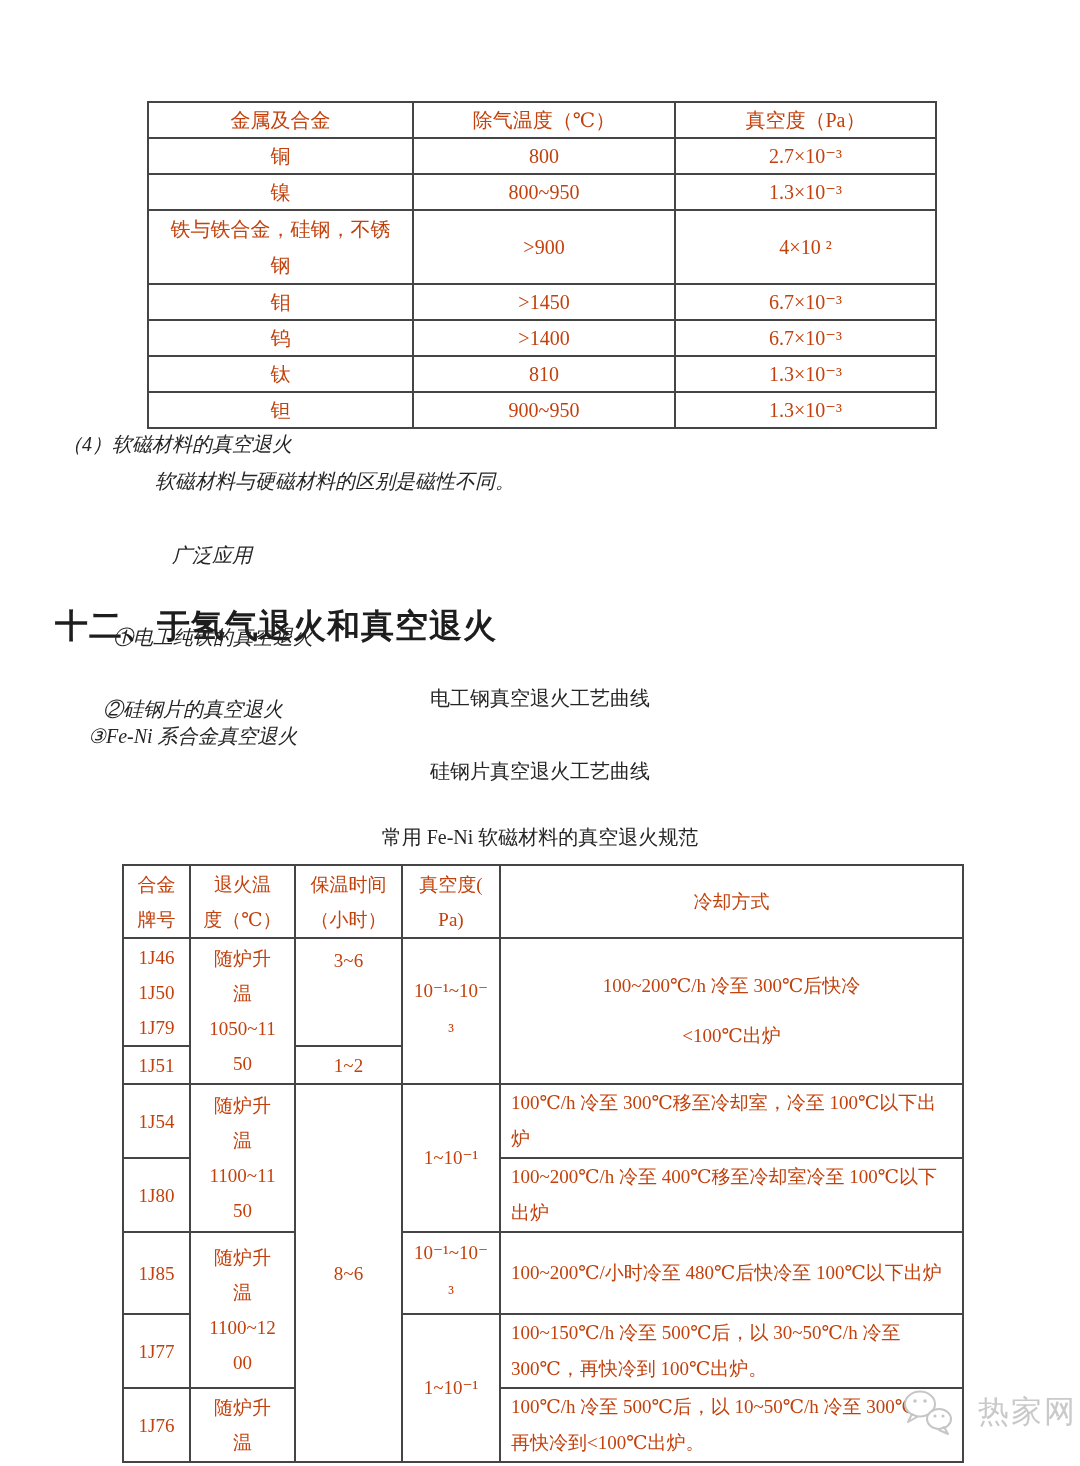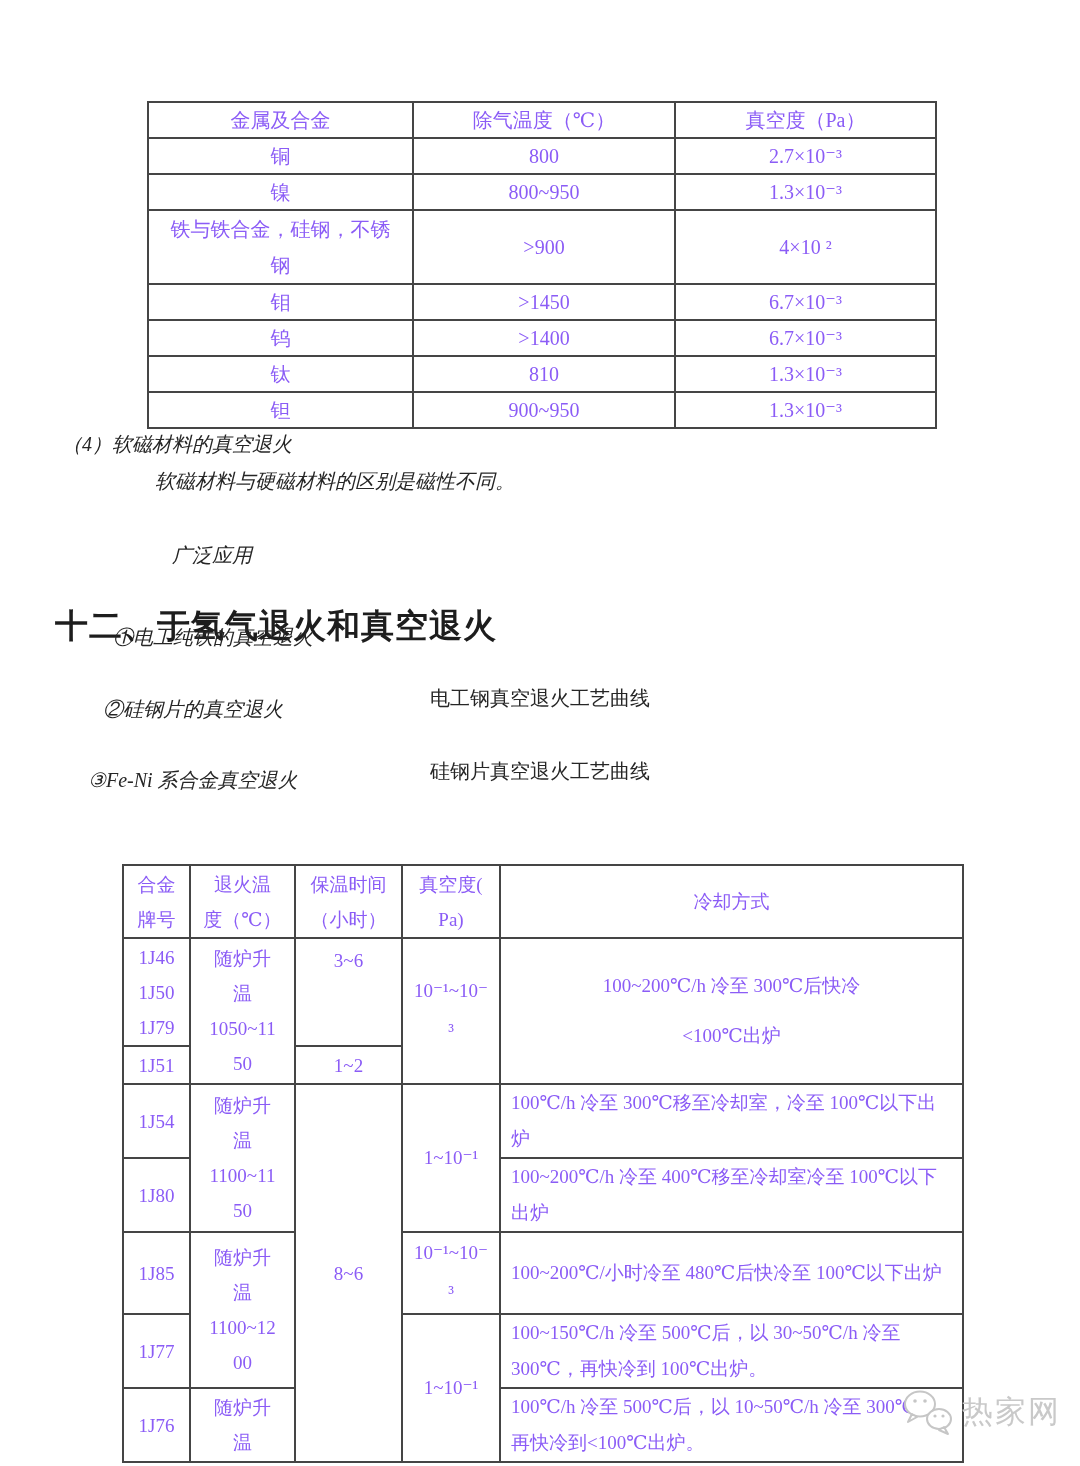"金属及合金" td,th { color: #8b5cf6 -> #c2410c }
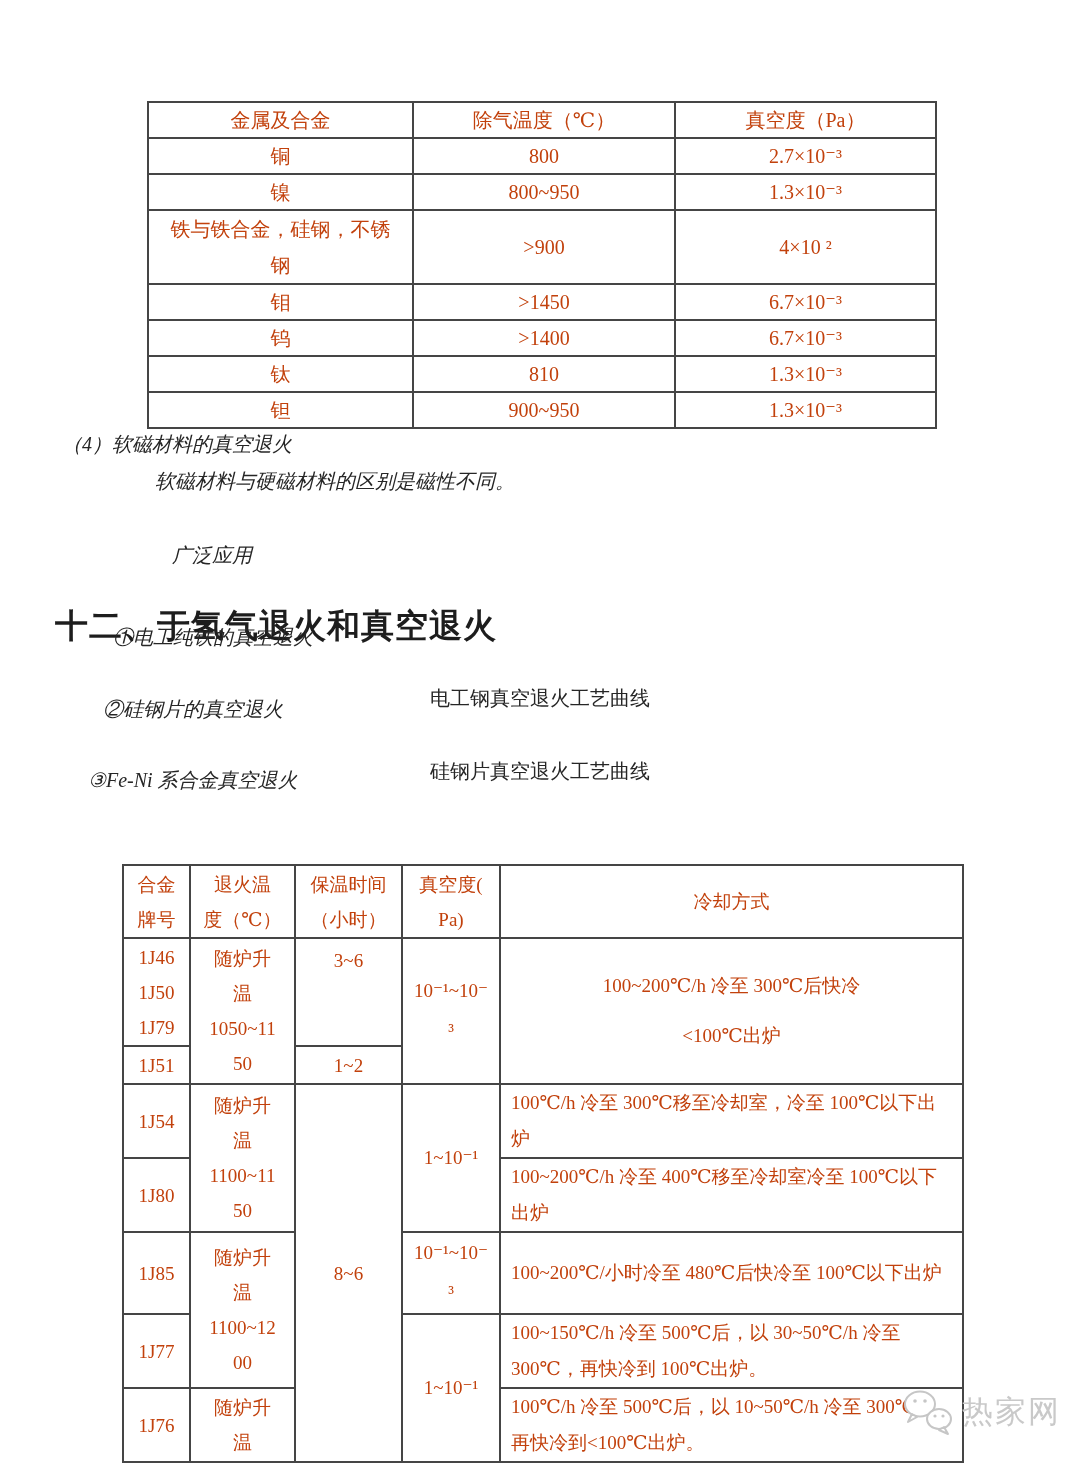"③Fe-Ni 系合金真空退火" div.para { top: 768px -> 724px }
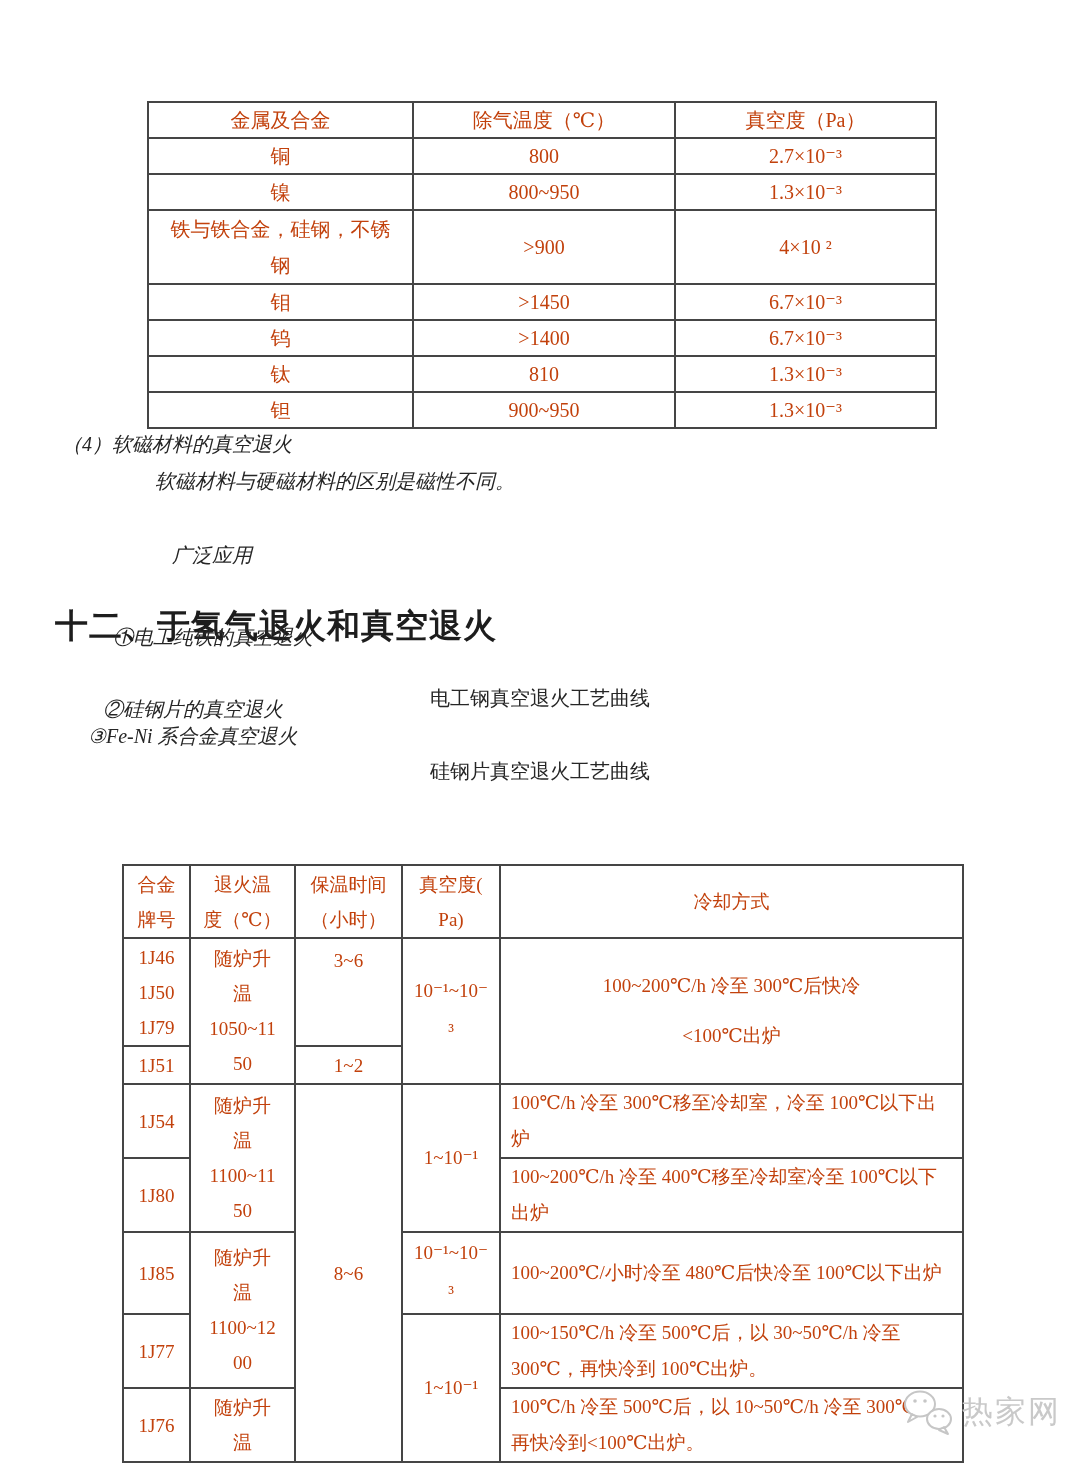"常用 Fe-Ni 软磁材料的真空退火规范" div.center-line { html: none -> <div>常用 Fe-Ni 软磁材料的真空退火规范</div> }
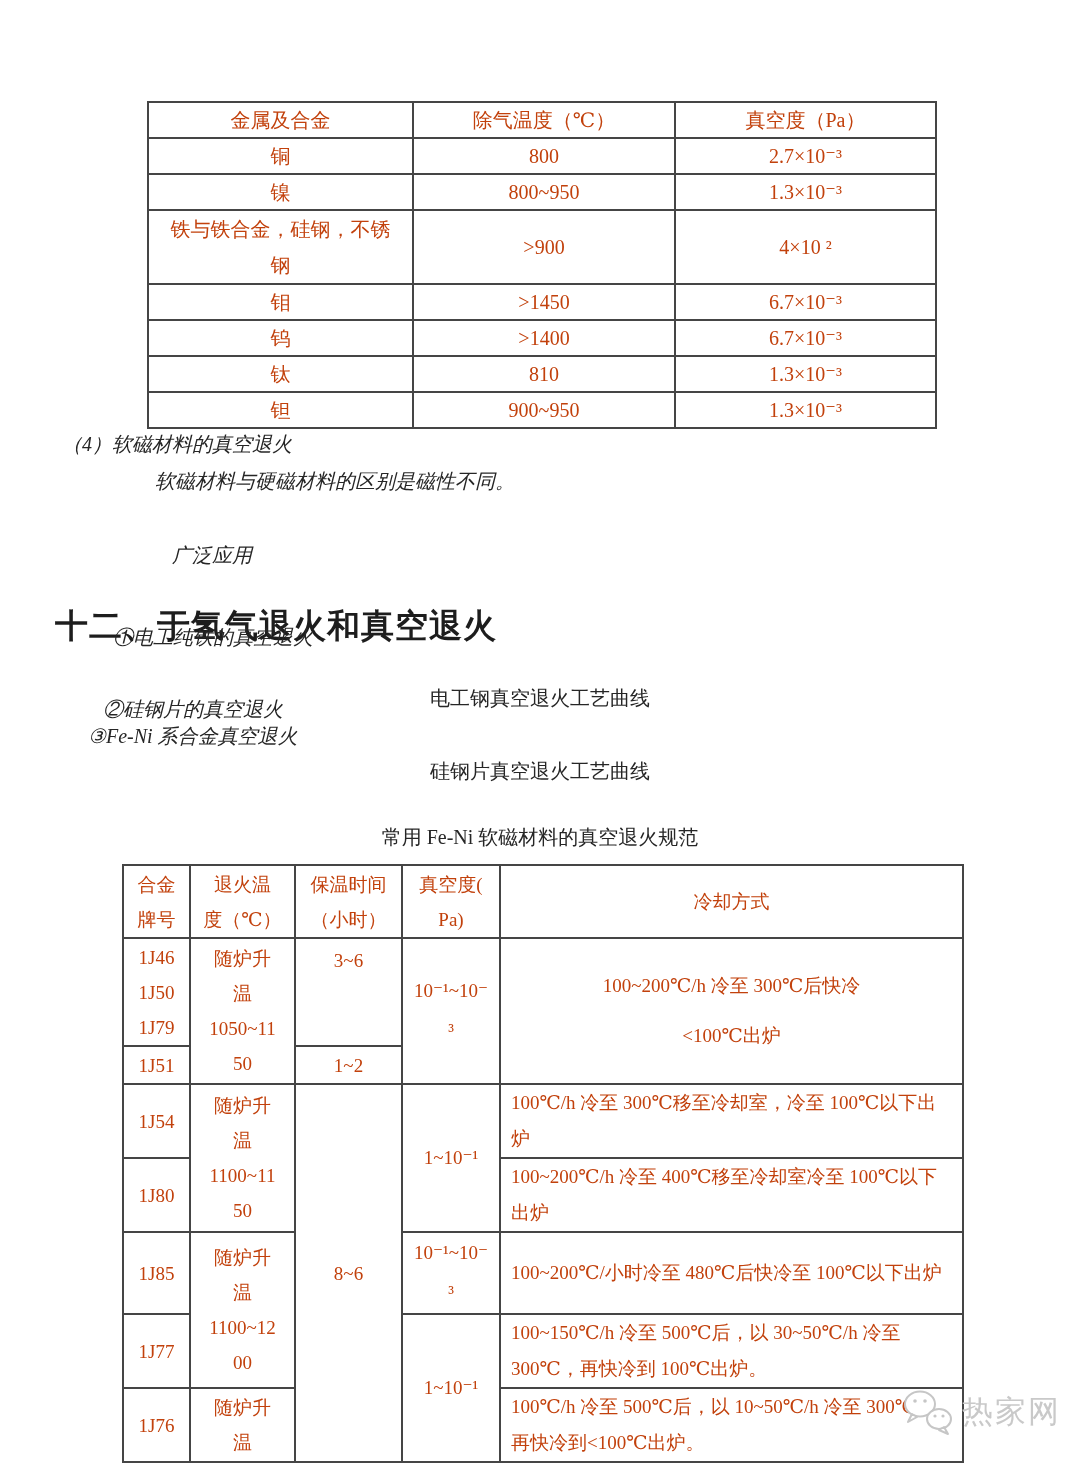"热家网" .watermark { gap: 8px -> 24px }
